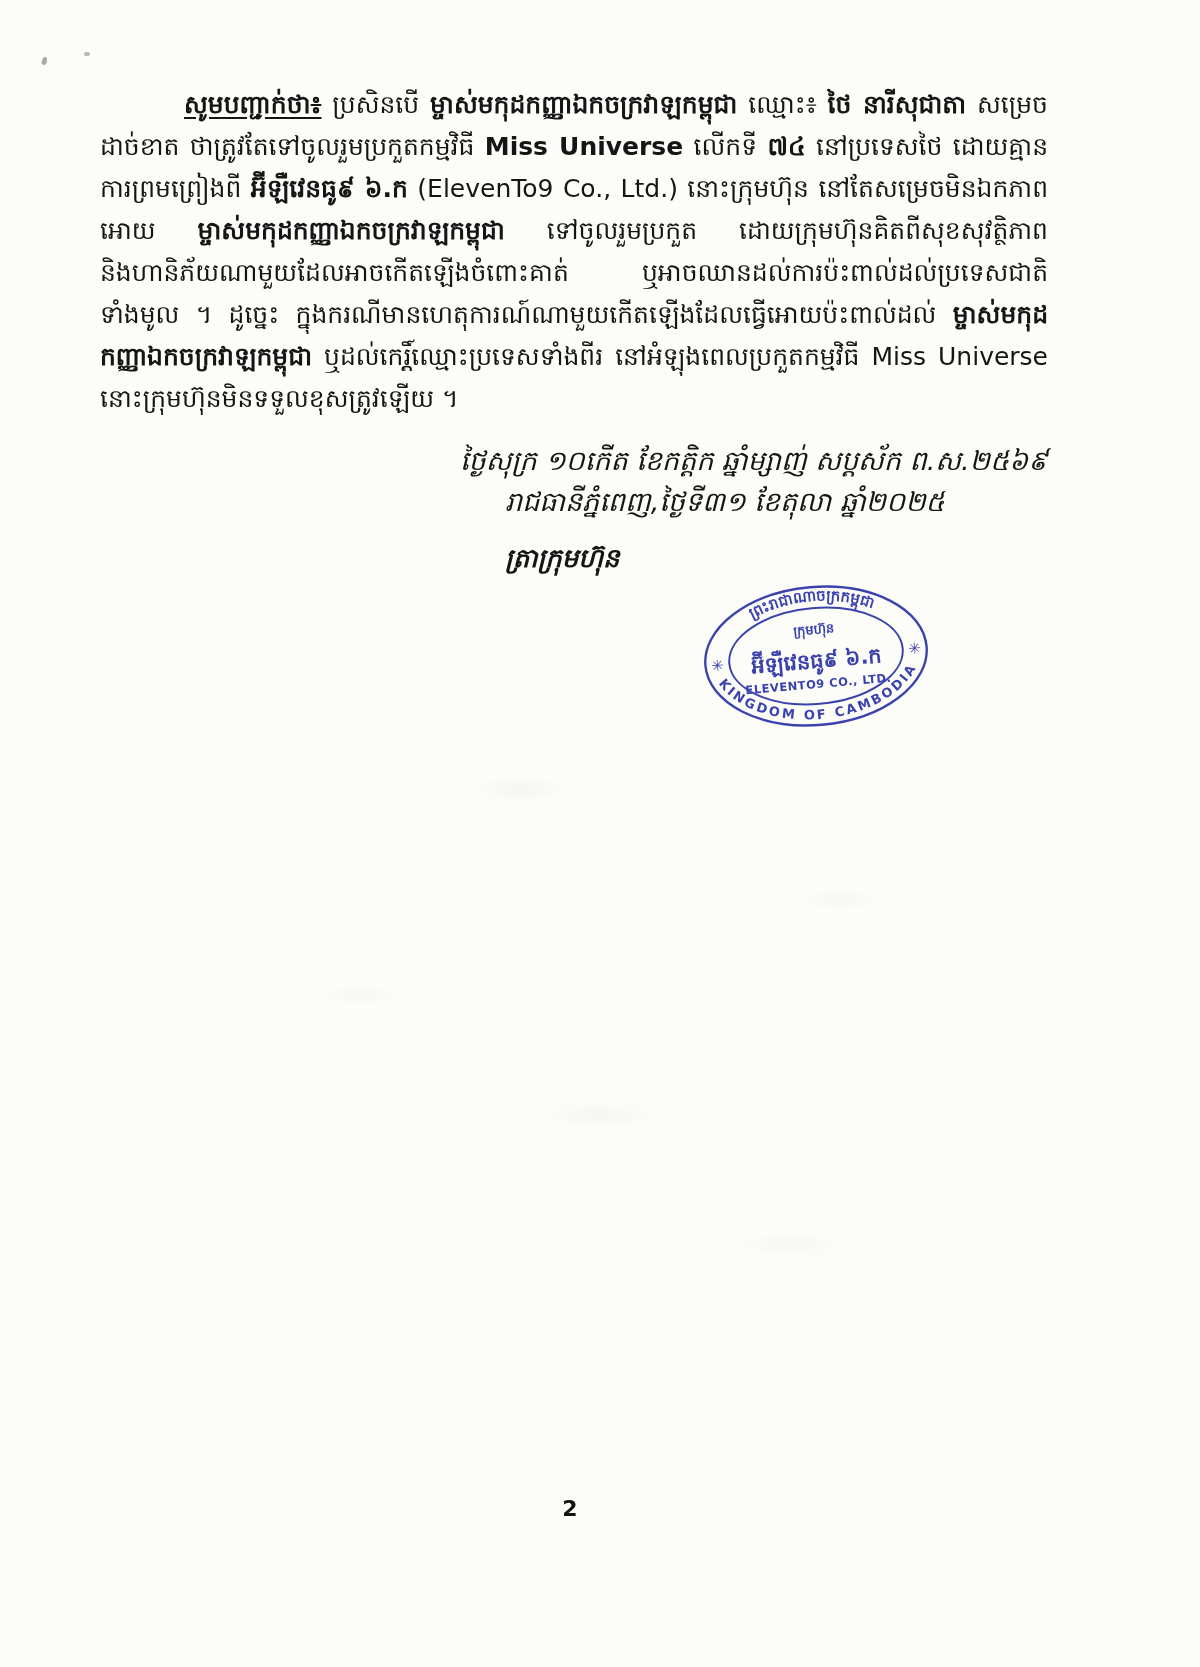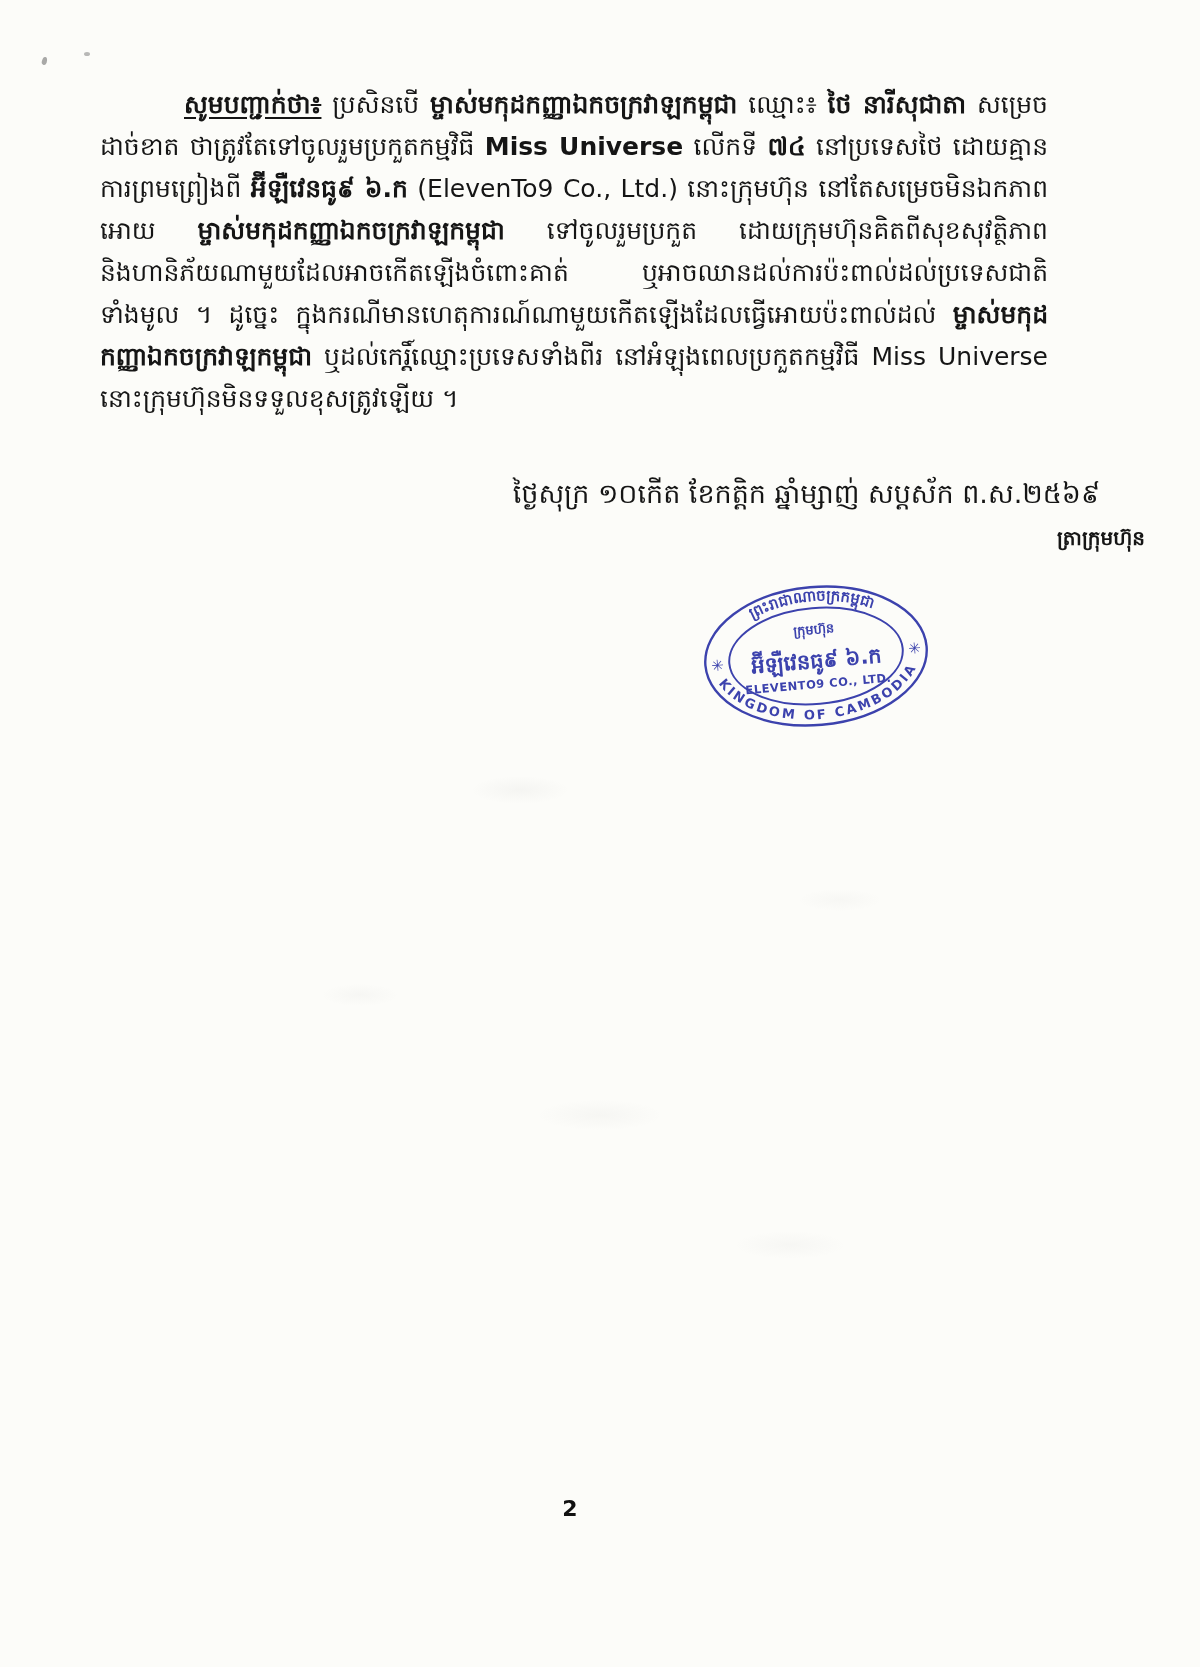"ថ្ងៃសុក្រ ១០កើត ខែកត្តិក ឆ្នាំម្សាញ់" .date-block { font-style: none -> italic; text-align: right -> left; top: 473px -> 440px }
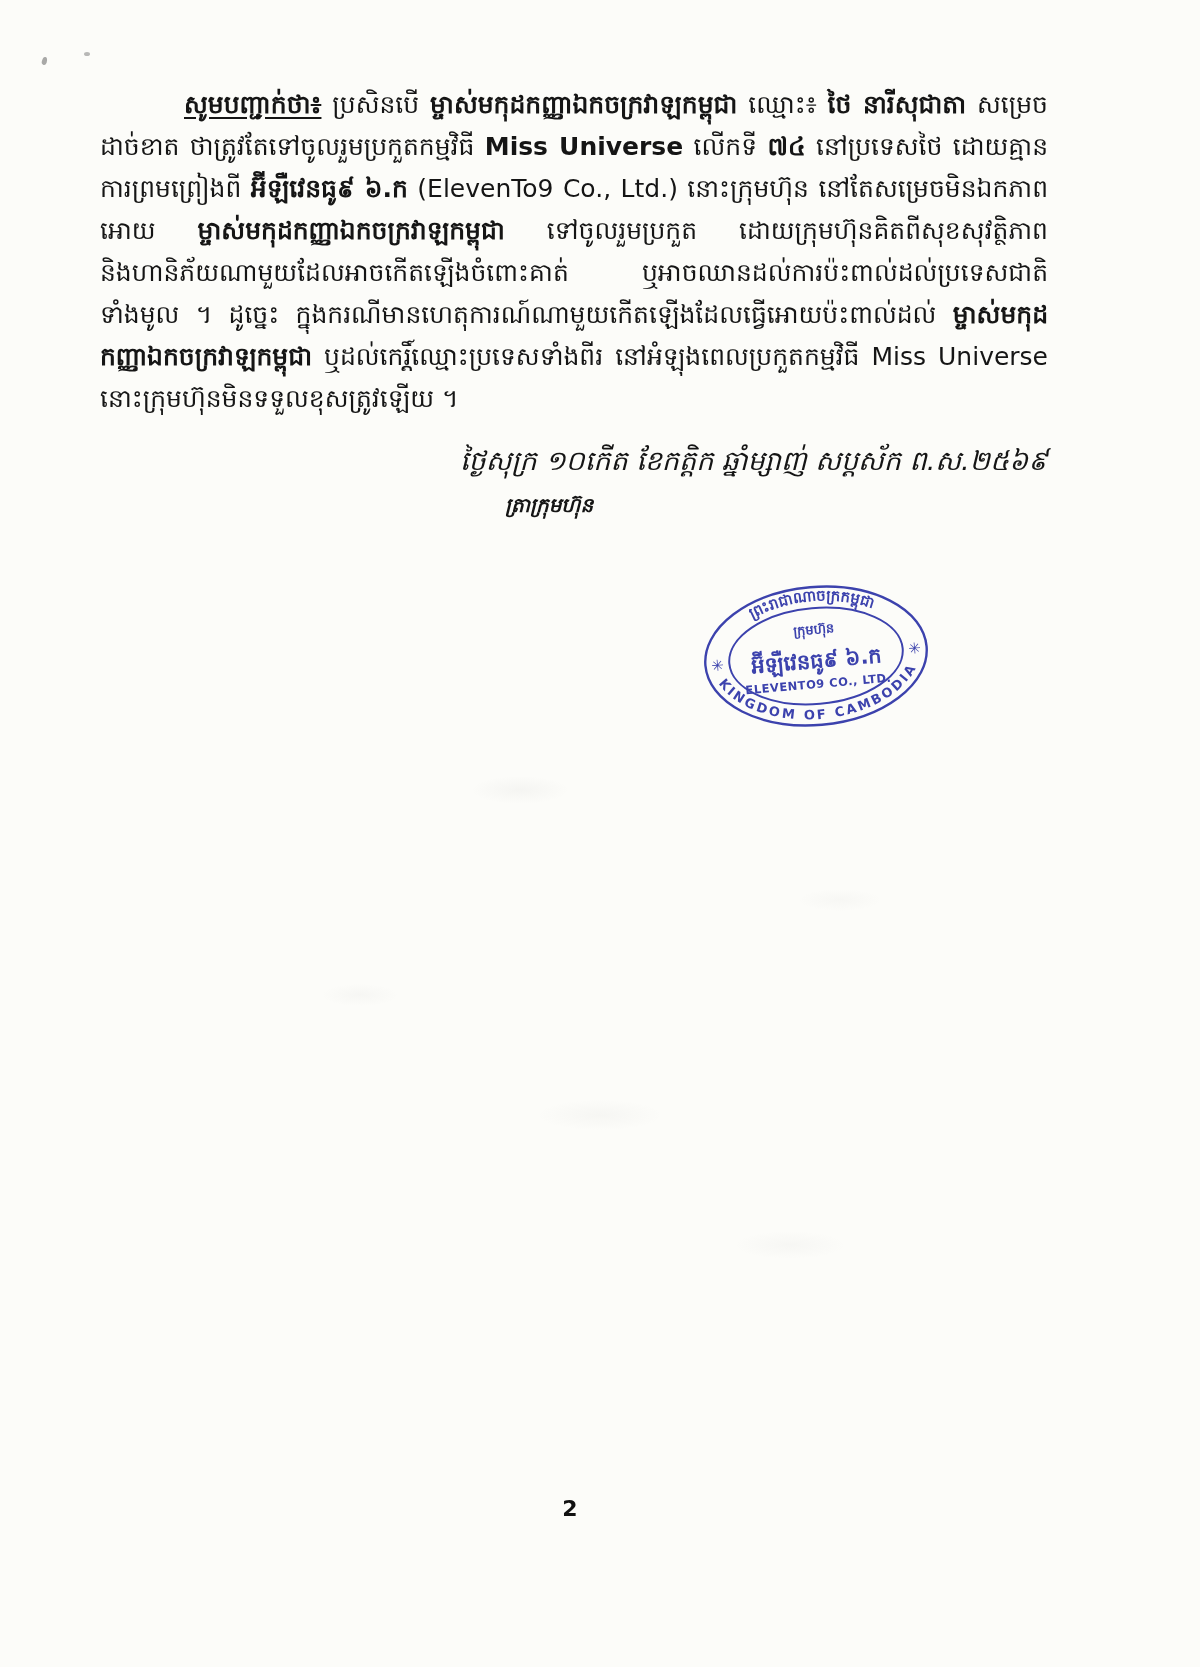"រាជធានីភ្នំពេញ,ថ្ងៃទី៣១ ខែតុលា ឆ្នាំ២០២៥" div.date-line { html: none -> <div>រាជធានីភ្នំពេញ,ថ្ងៃទី៣១ ខែតុលា ឆ្នាំ២០២៥</div> }
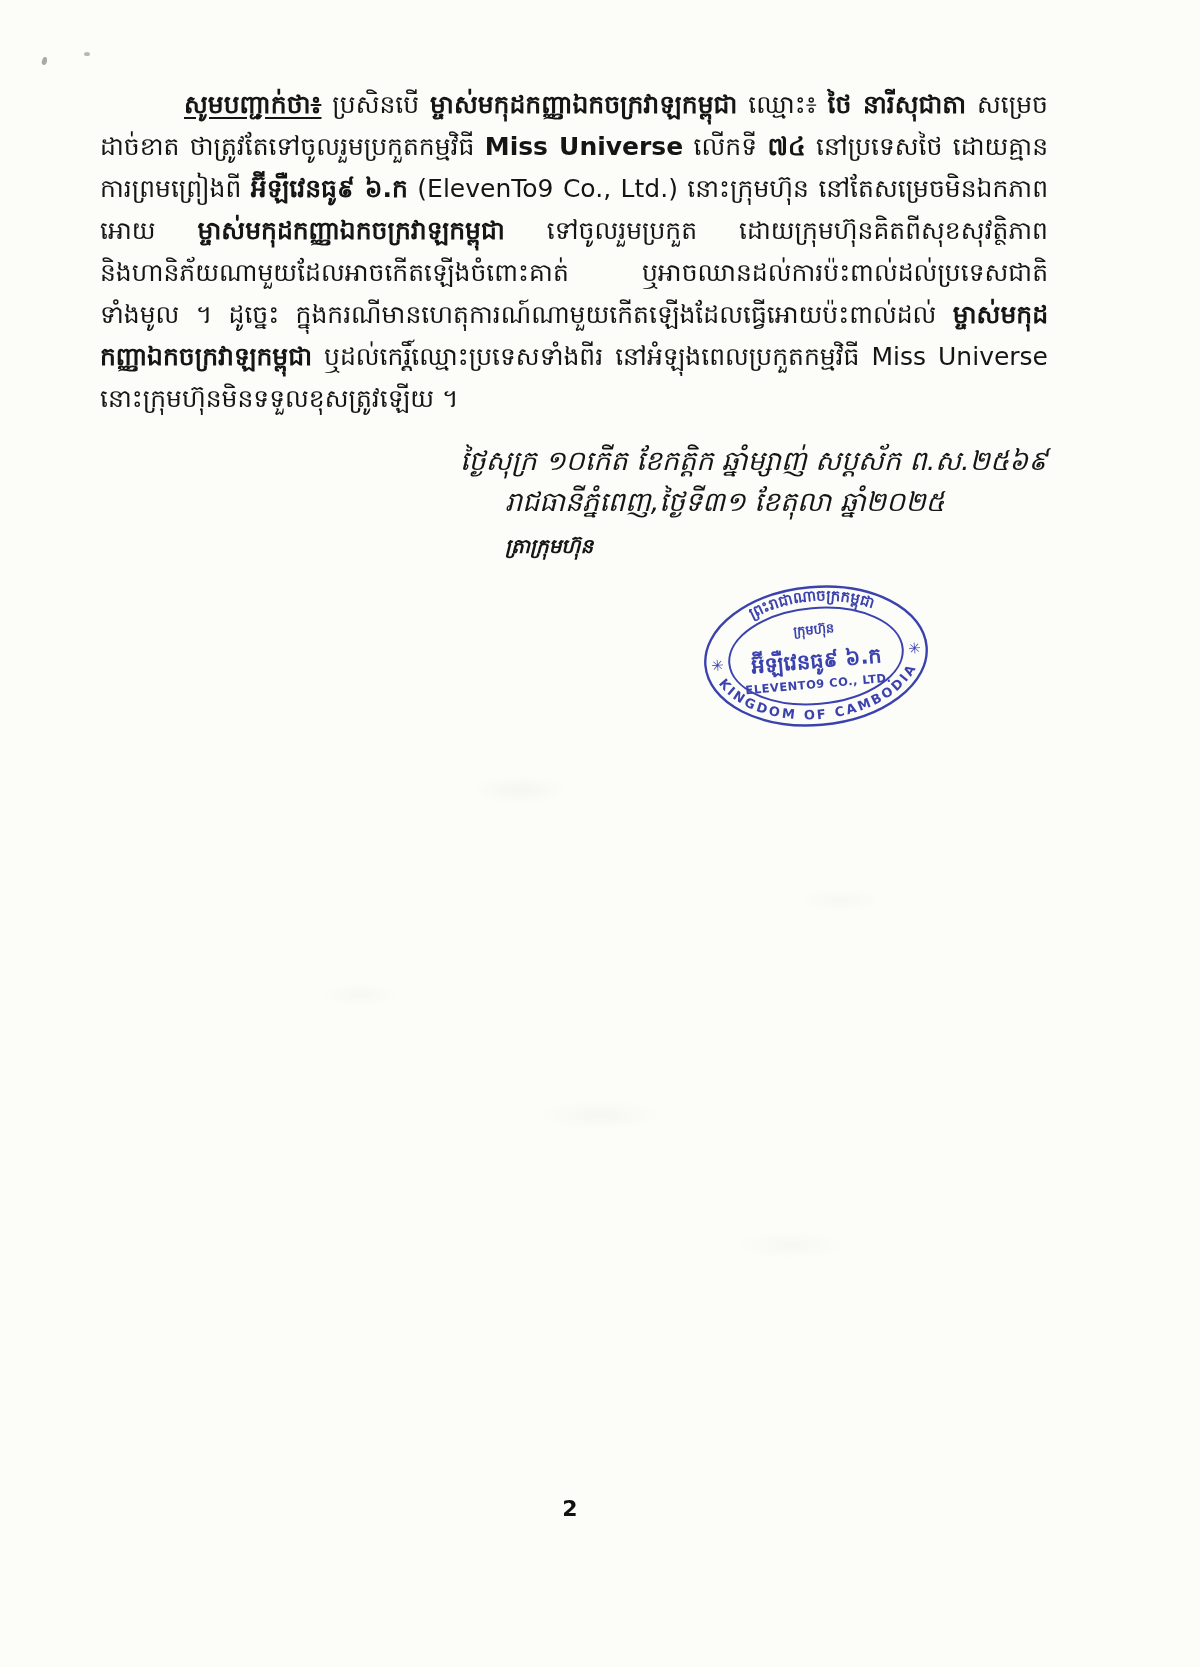"ត្រាក្រុមហ៊ុន" .seal-caption { font-size: 20px -> 26px; margin-top: 4px -> 16px }
